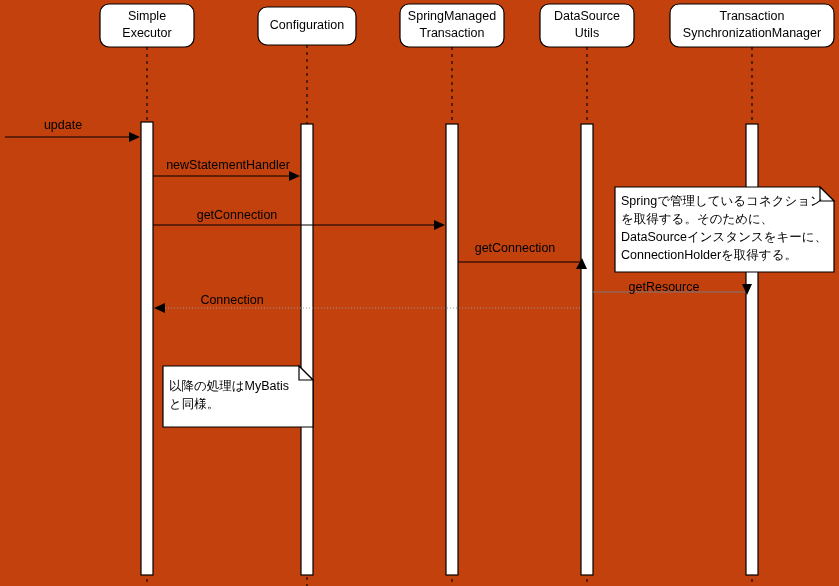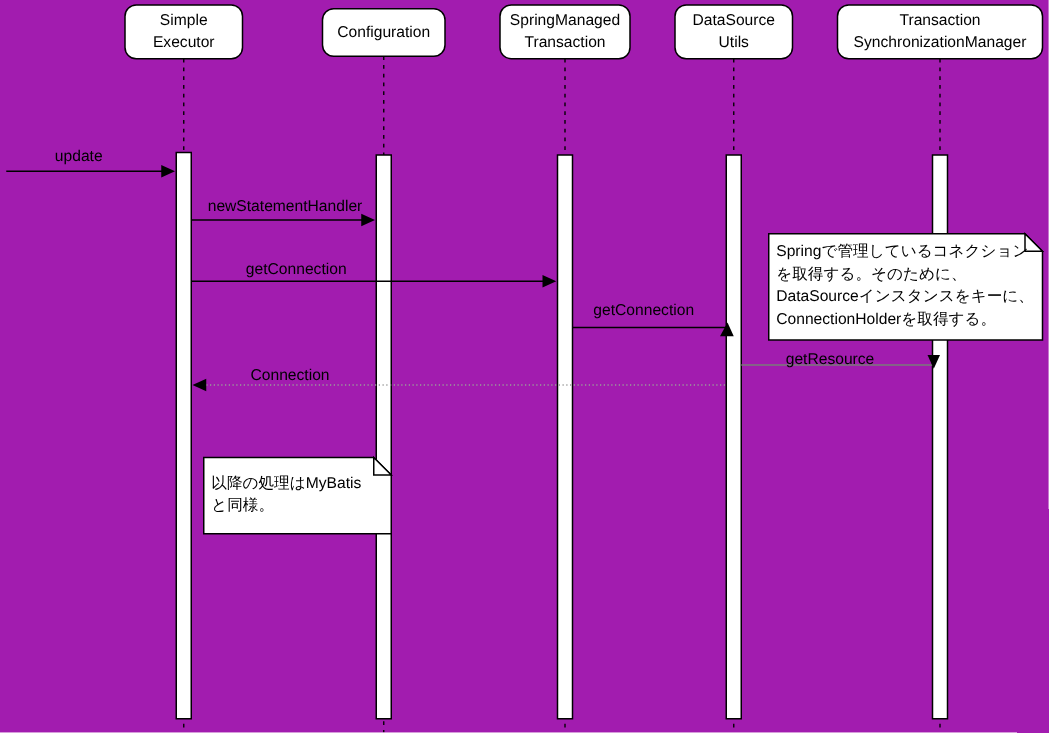"Simple" #diagram-root { background: #a21caf -> #c2410c }
